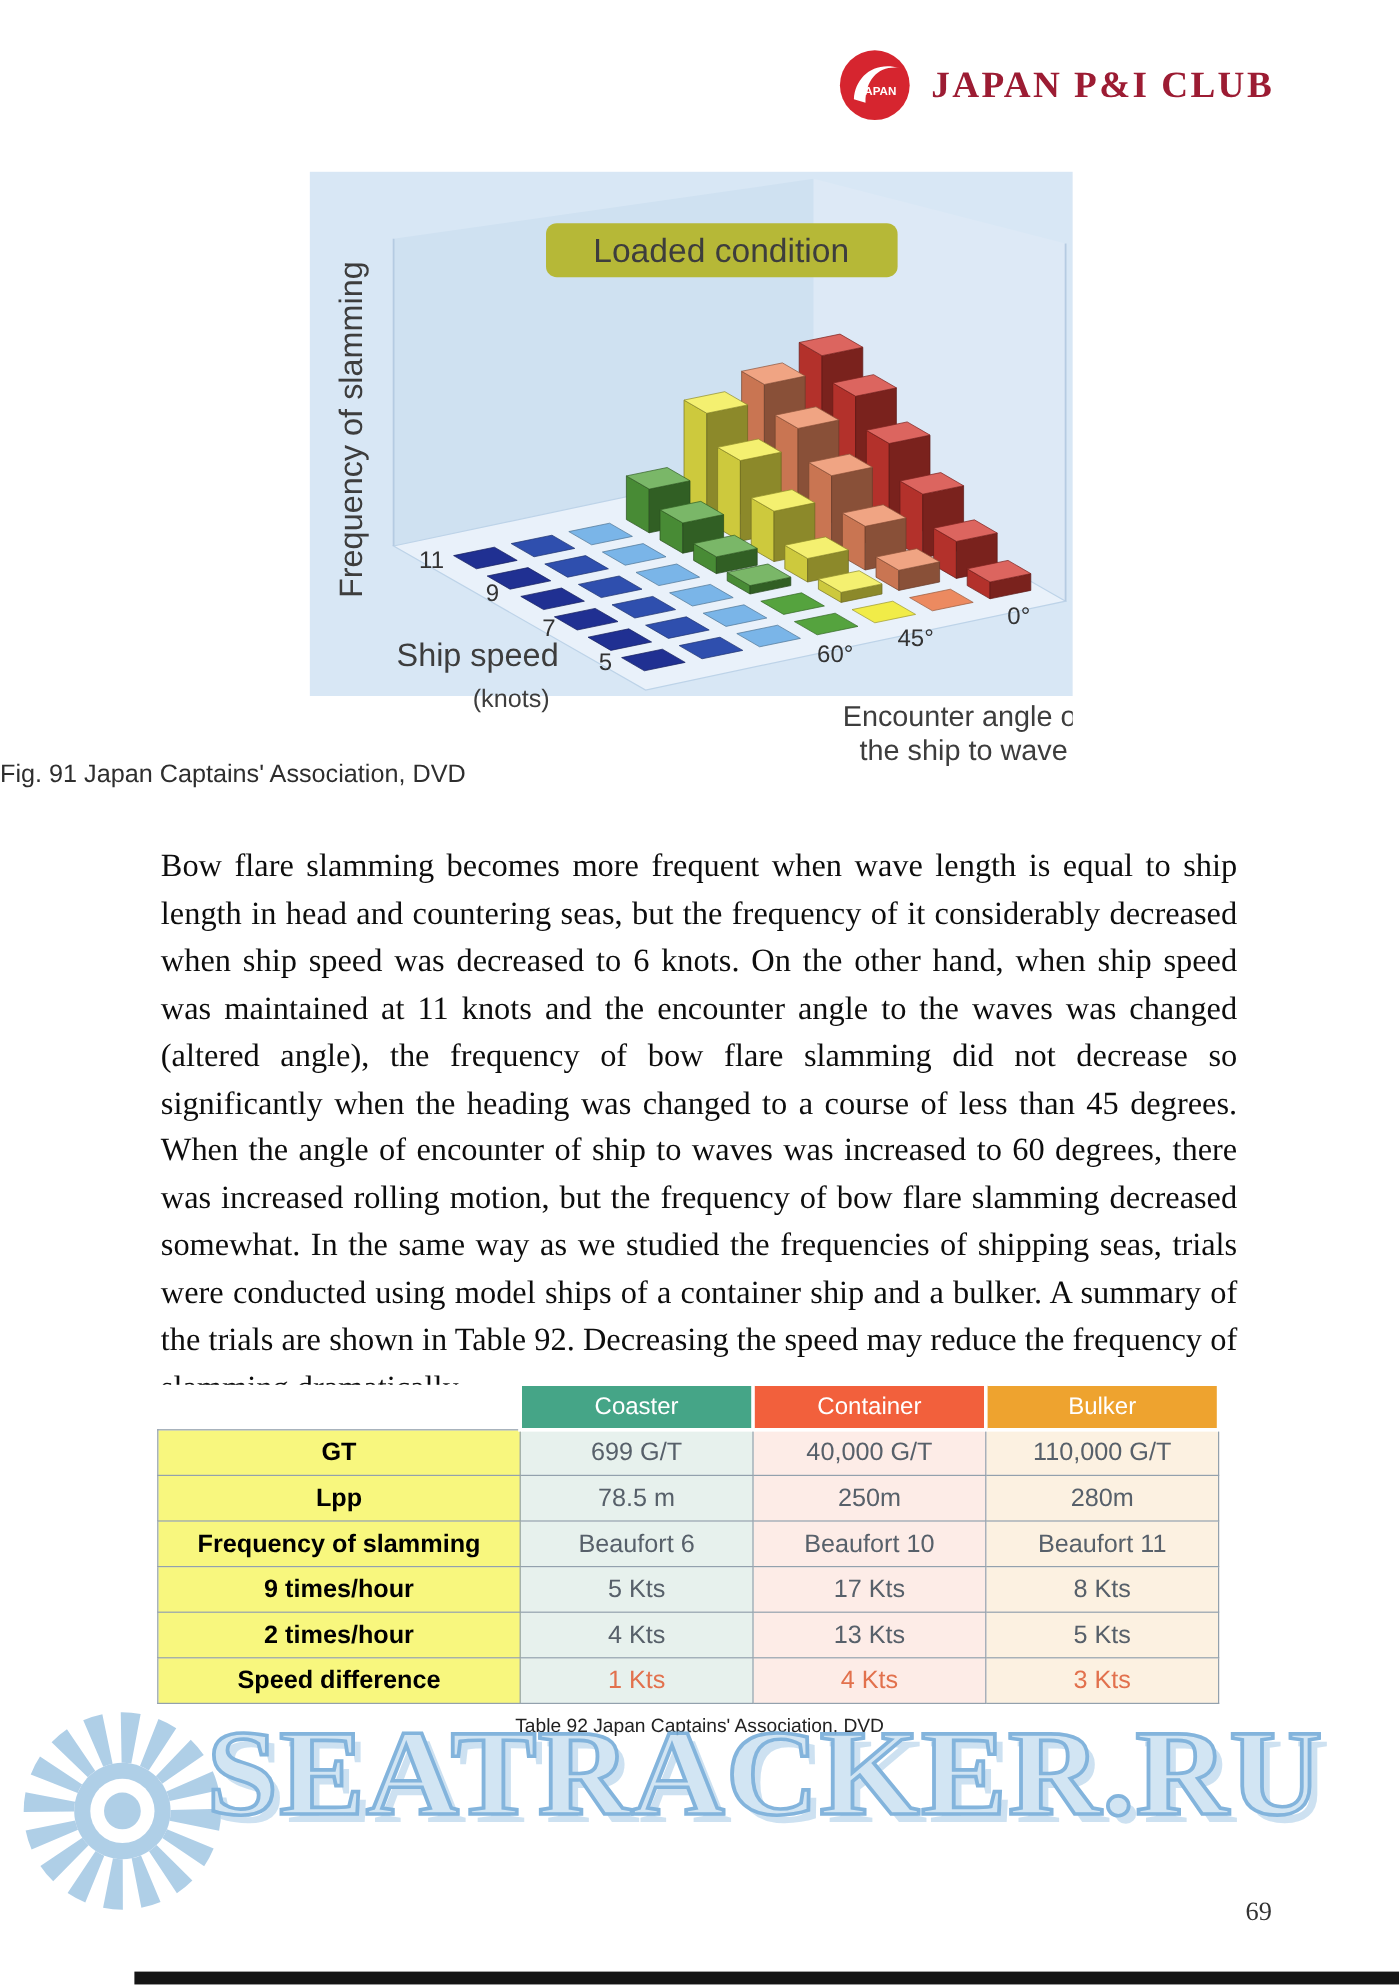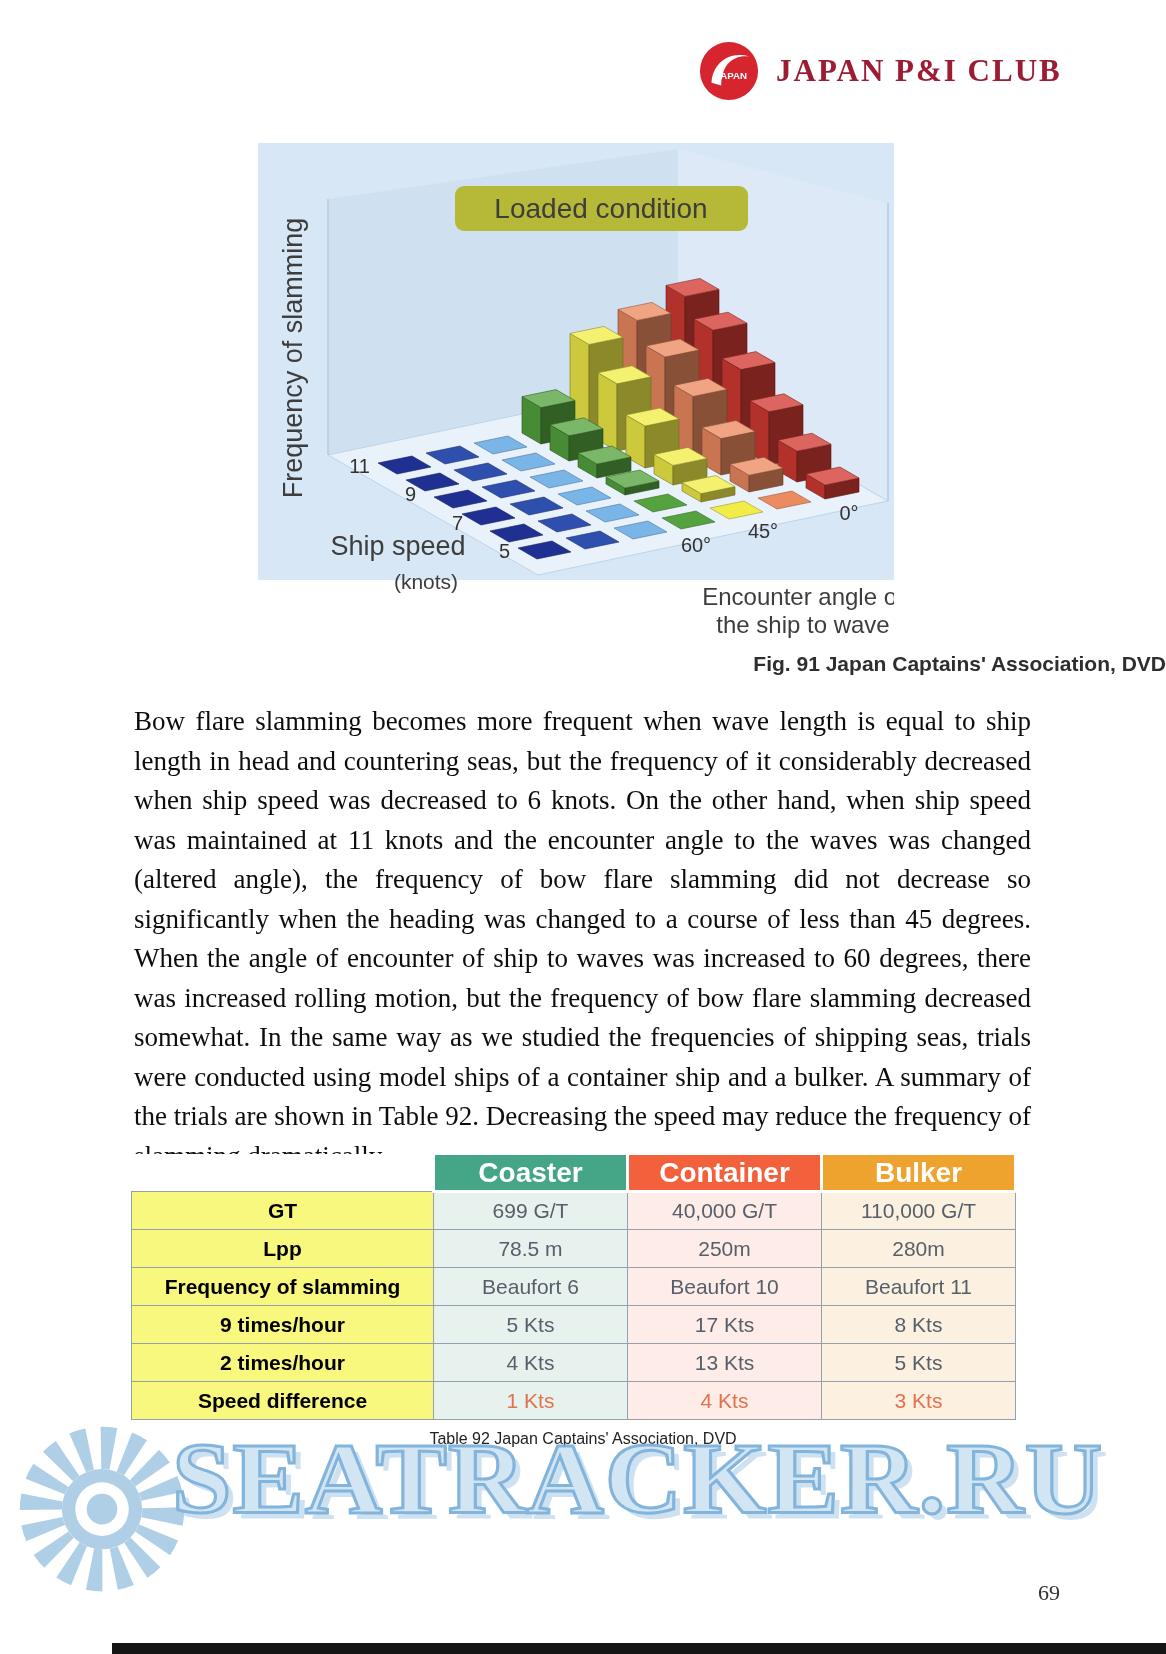"Fig. 91 Japan Captains' Association," .fig-caption { font-weight: bold -> none; text-align: right -> left; top: 652px -> 634px }
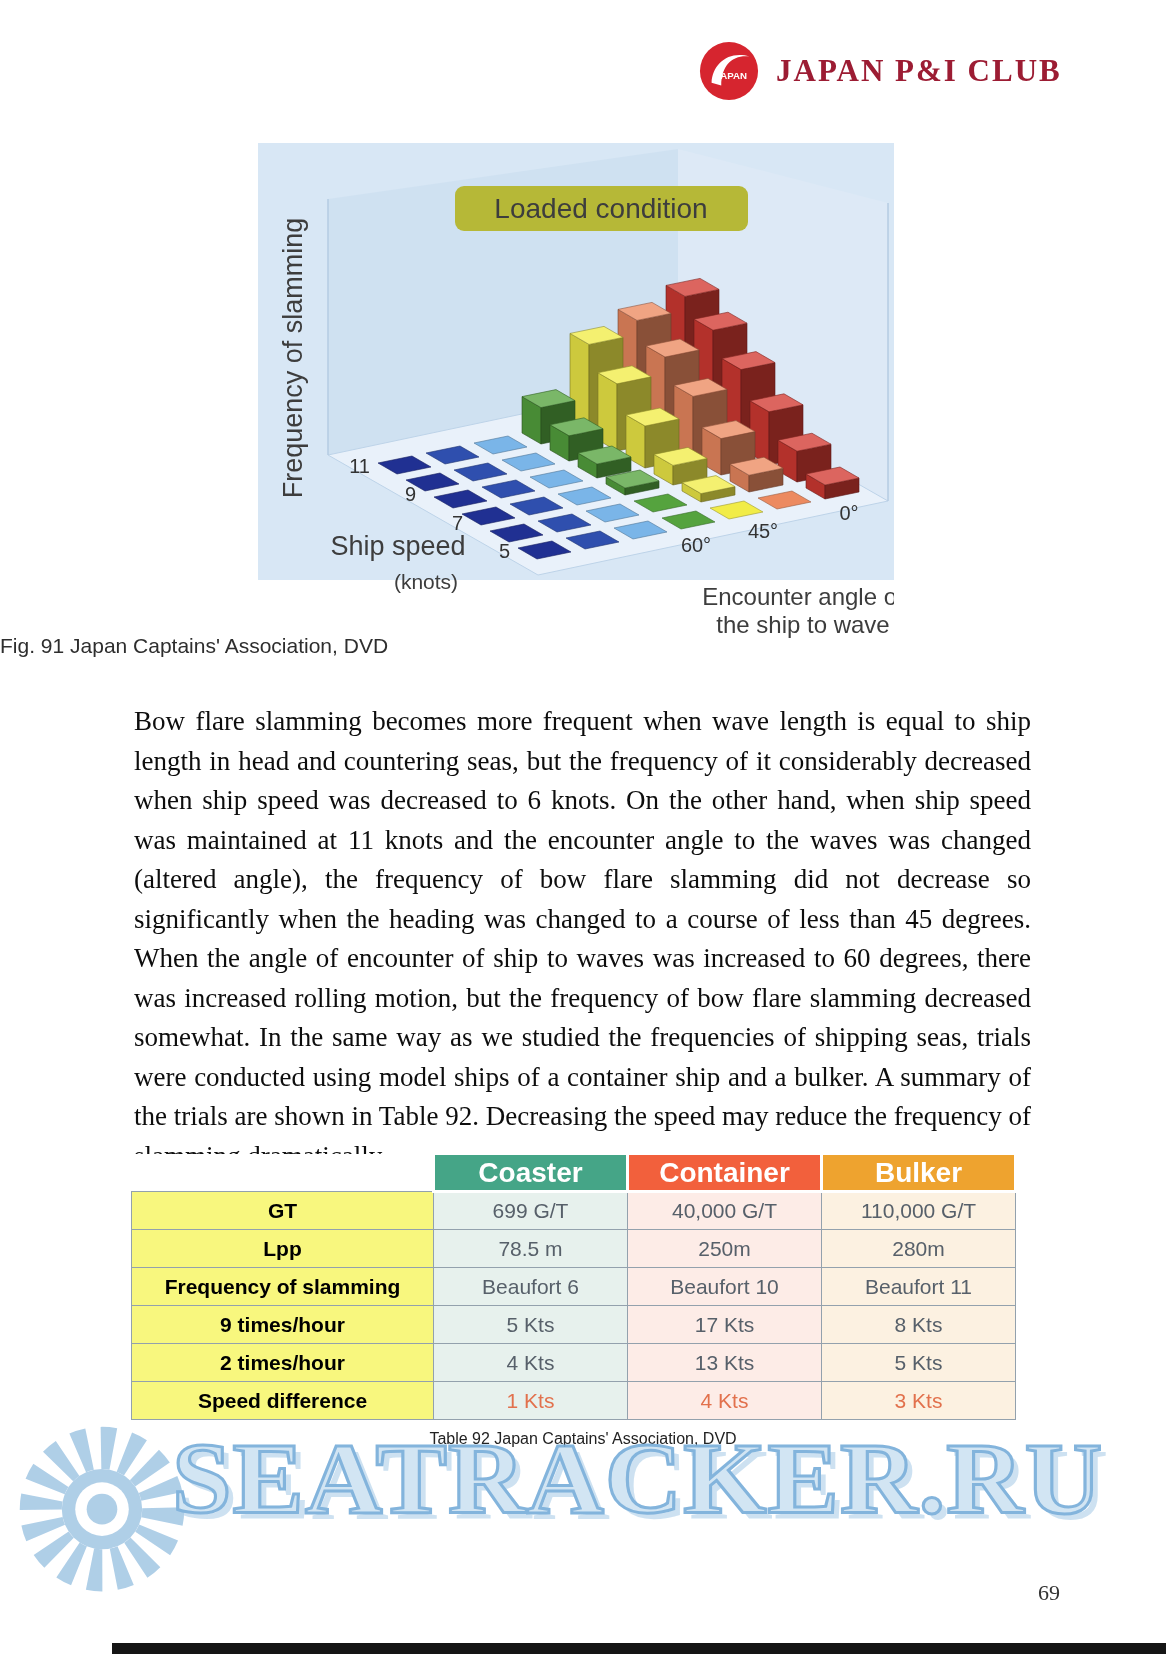"Coaster" th.col-h { font-size: 28px -> 20px; font-weight: bold -> normal }
